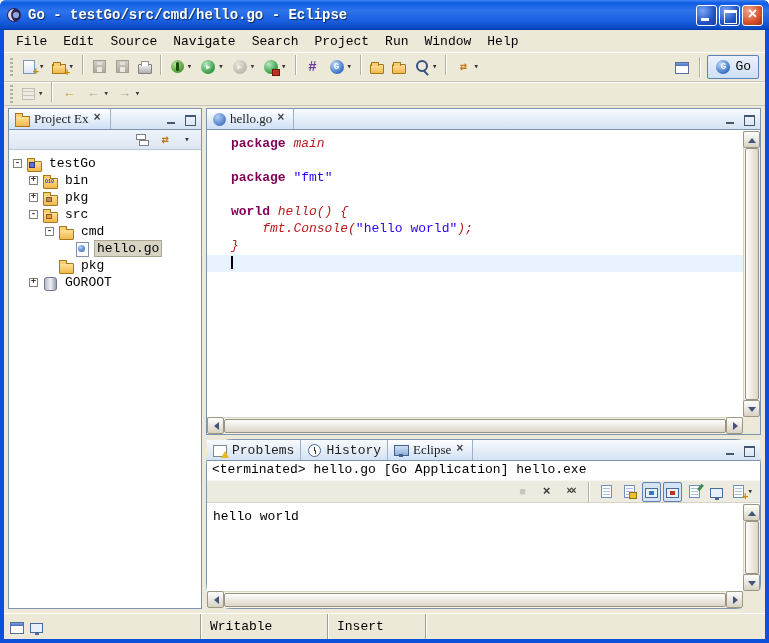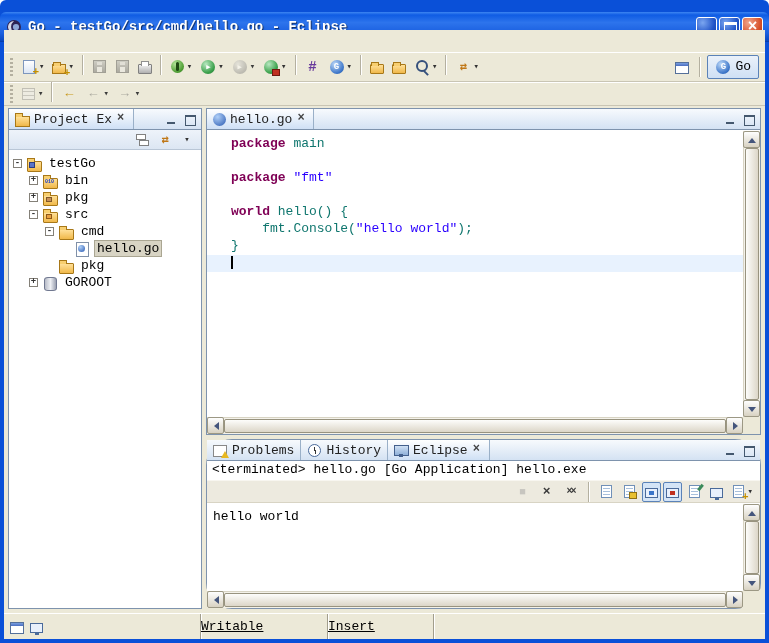"Go - testGo/src/cmd/hello.go - Eclipse" .titlebar { top: 12px -> 0 }
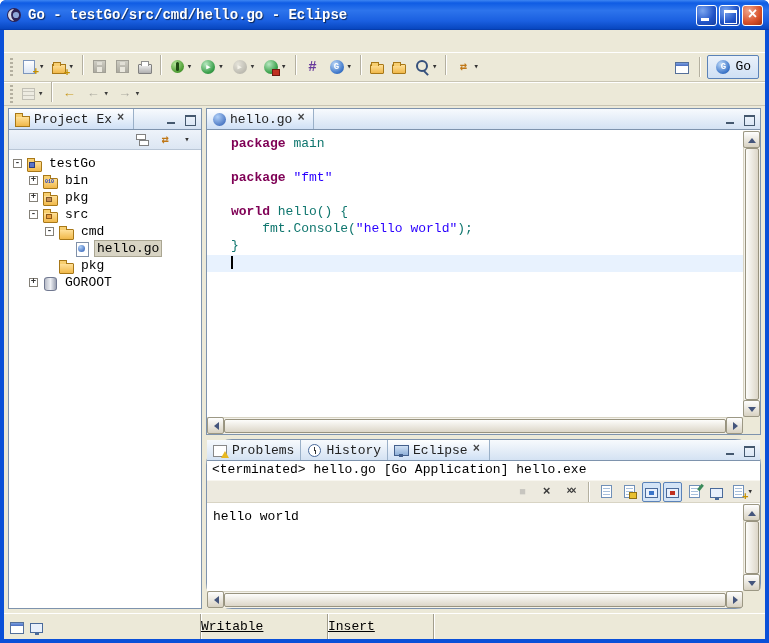"File" div.menubar { html: none -> <div> <span>File</span> <span>Edit</span> <span>Source</span> <span>Navigate</span> <span>Search</span> <span>Project</span> <span>Run</span> <span>Window</span> <span>Help</span> </div> }
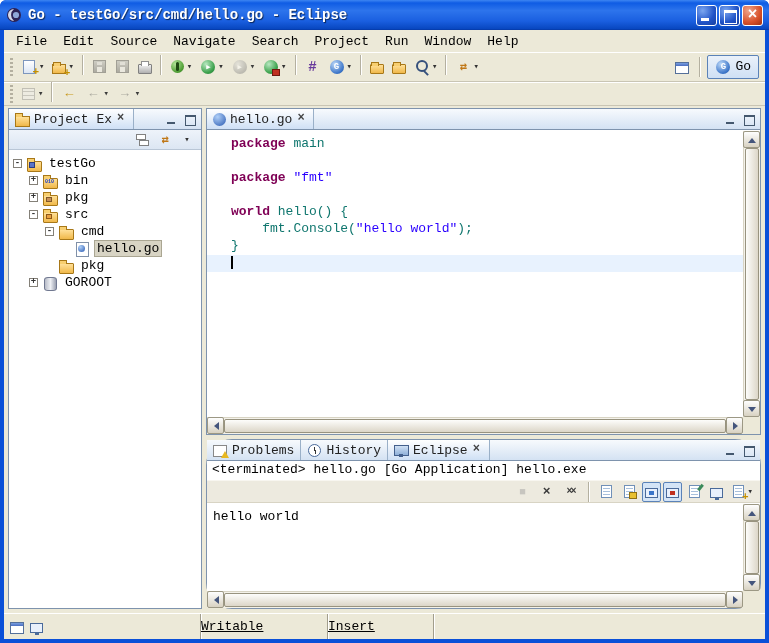"Project Ex" .view-tab.active { font-family: none -> Liberation Serif, serif }
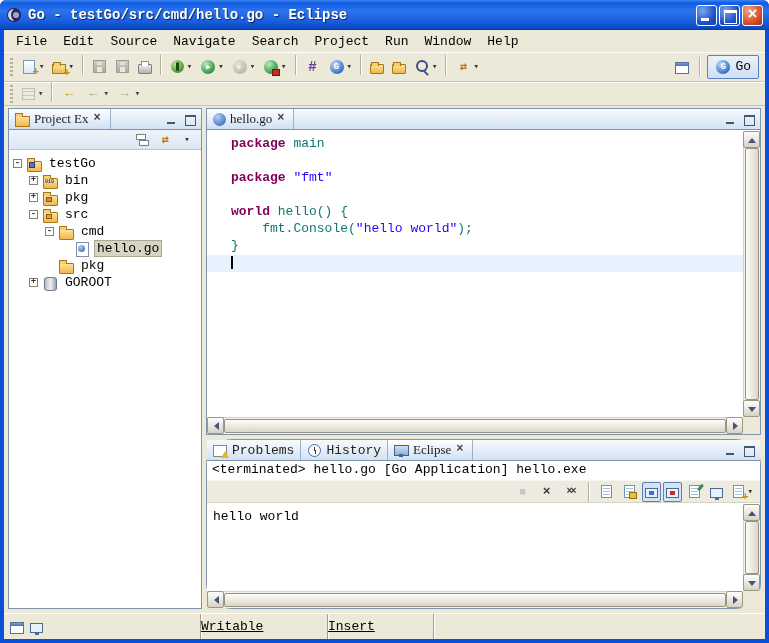"main" .tok-plain { color: #0f766e -> #b91c1c; font-style: none -> italic }
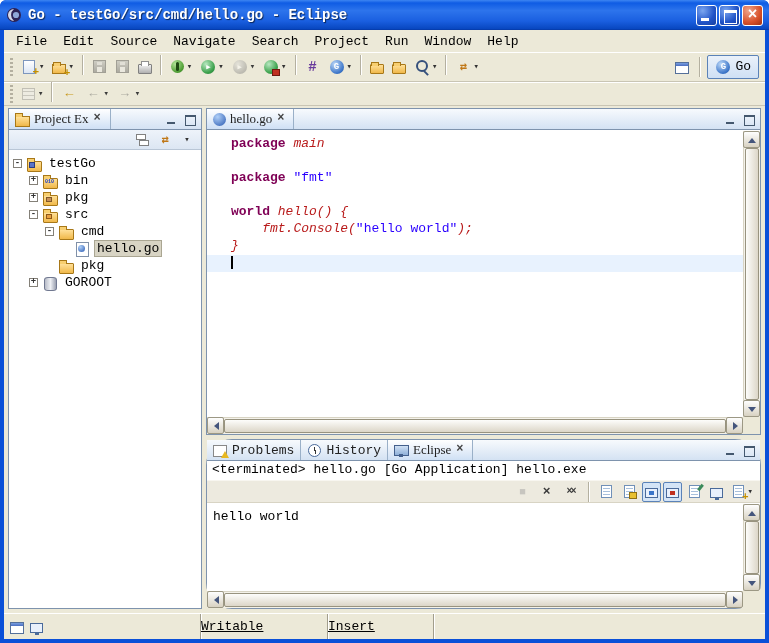"Writable" .sb-cell { padding-left: none -> 9px; text-decoration: underline -> none }
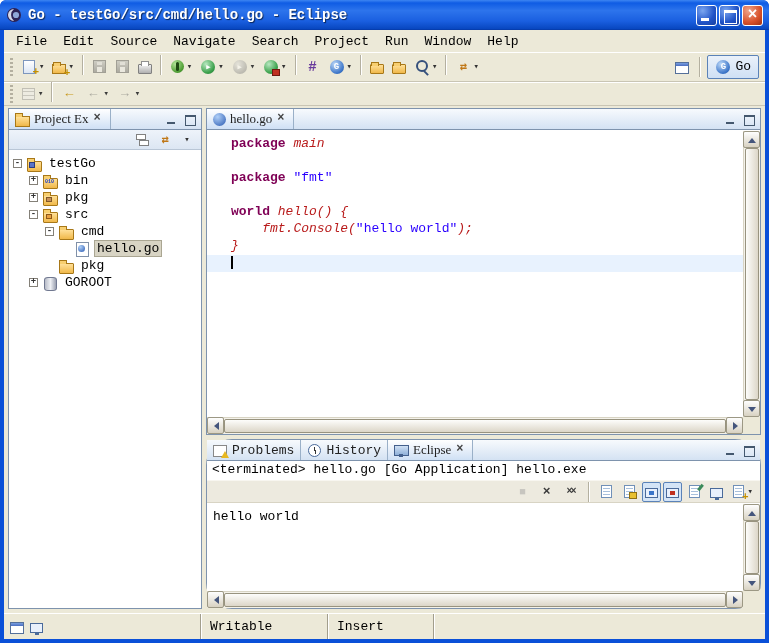"Insert" .sb-cell.c2 { width: 106px -> 98px }
